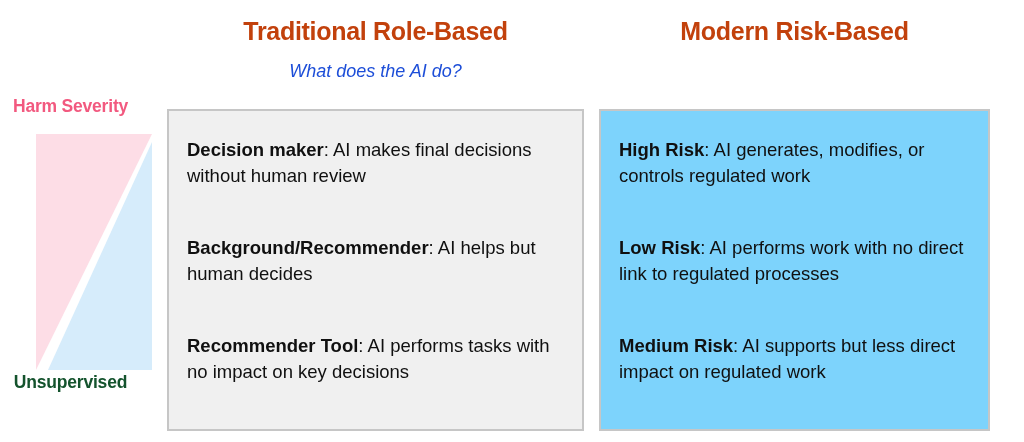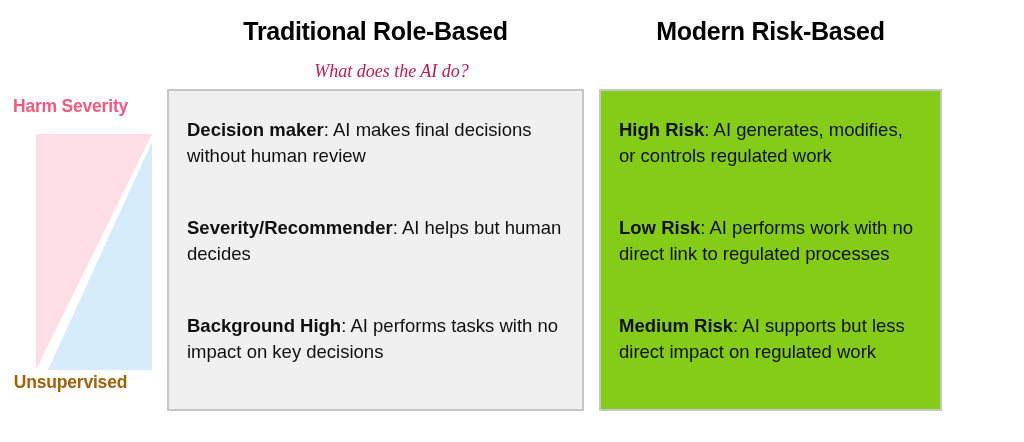"Traditional Role-Based" .col-title { color: #000000 -> #c2410c }
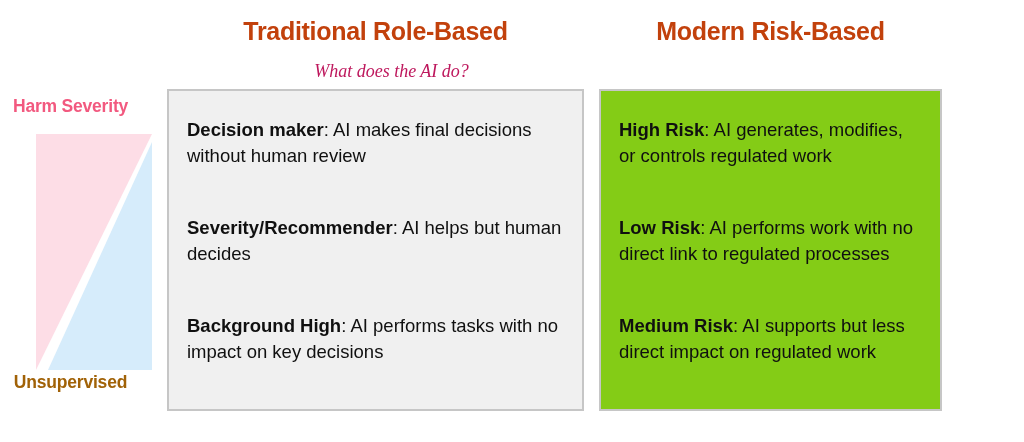"Modern Risk-Based" .column-right { width: 343px -> 391px }
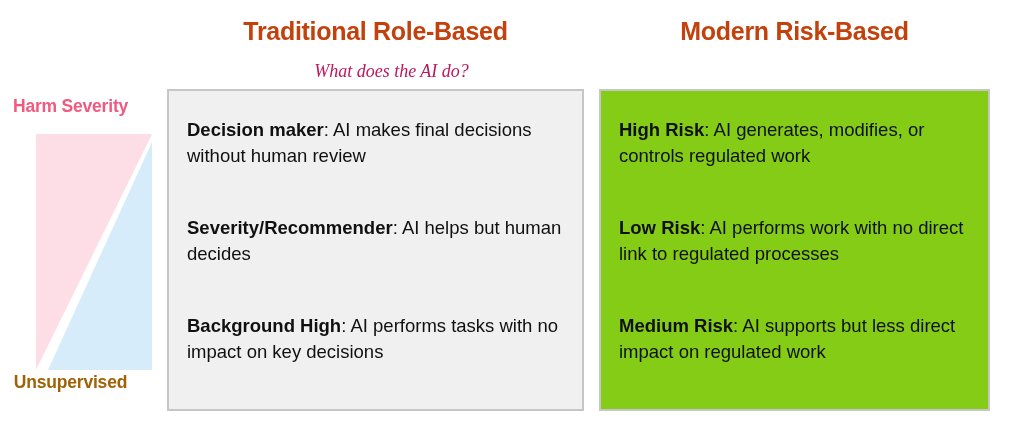"What does the AI do?" .col-subtitle { color: #be185d -> #1d4ed8; font-family: Liberation Serif, serif -> none; left: 16px -> 0 }
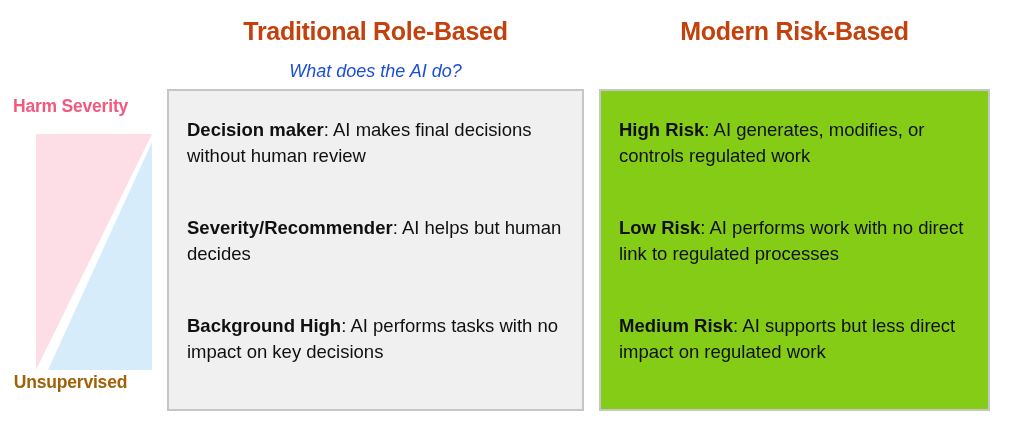"Decision maker: AI makes final" .panel { top: 89px -> 109px }
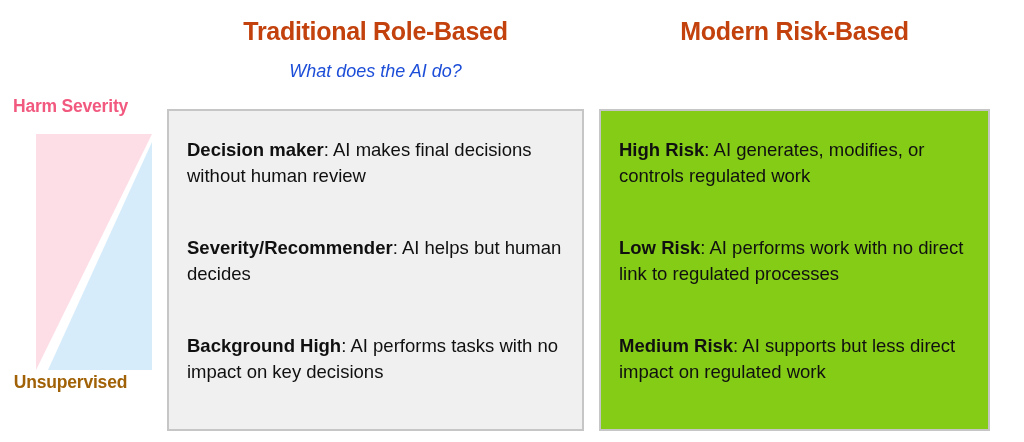"High Risk: AI generates, modifies," div.panel { background: #84cc16 -> #7dd3fc }
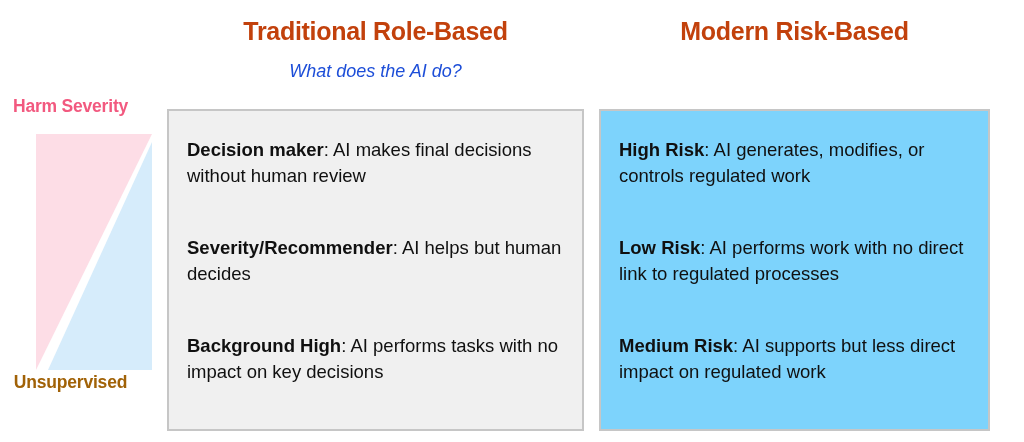"Severity/Recommender" span.item-term { text: Severity/Recommender -> Background/Recommender }
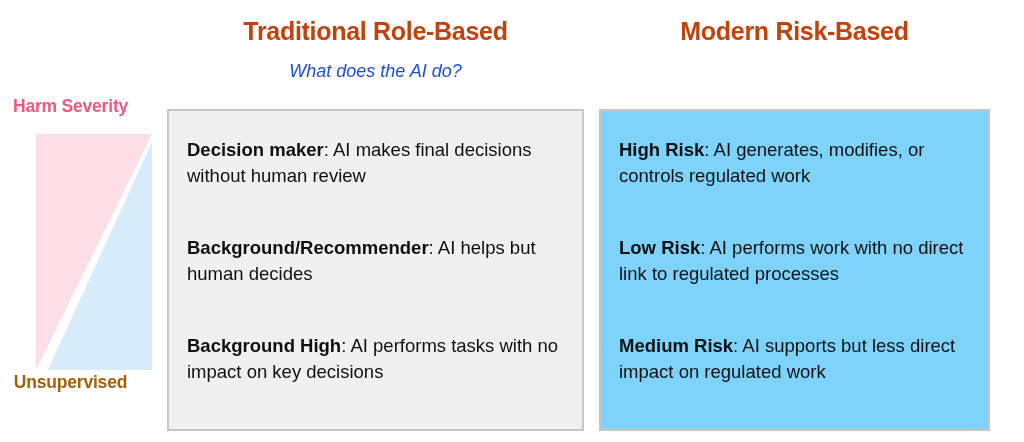"Background High" span.item-term { text: Background High -> Recommender Tool }
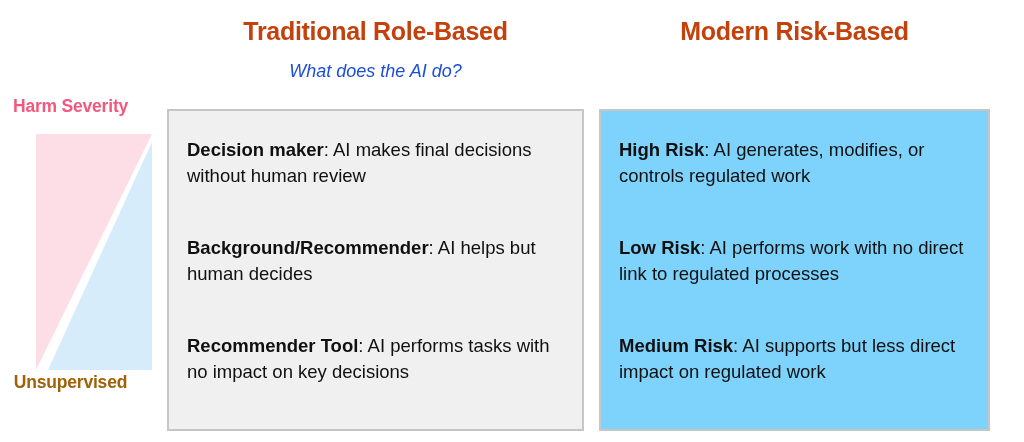"Unsupervised" div.axis-label { color: #a16207 -> #14532d }
